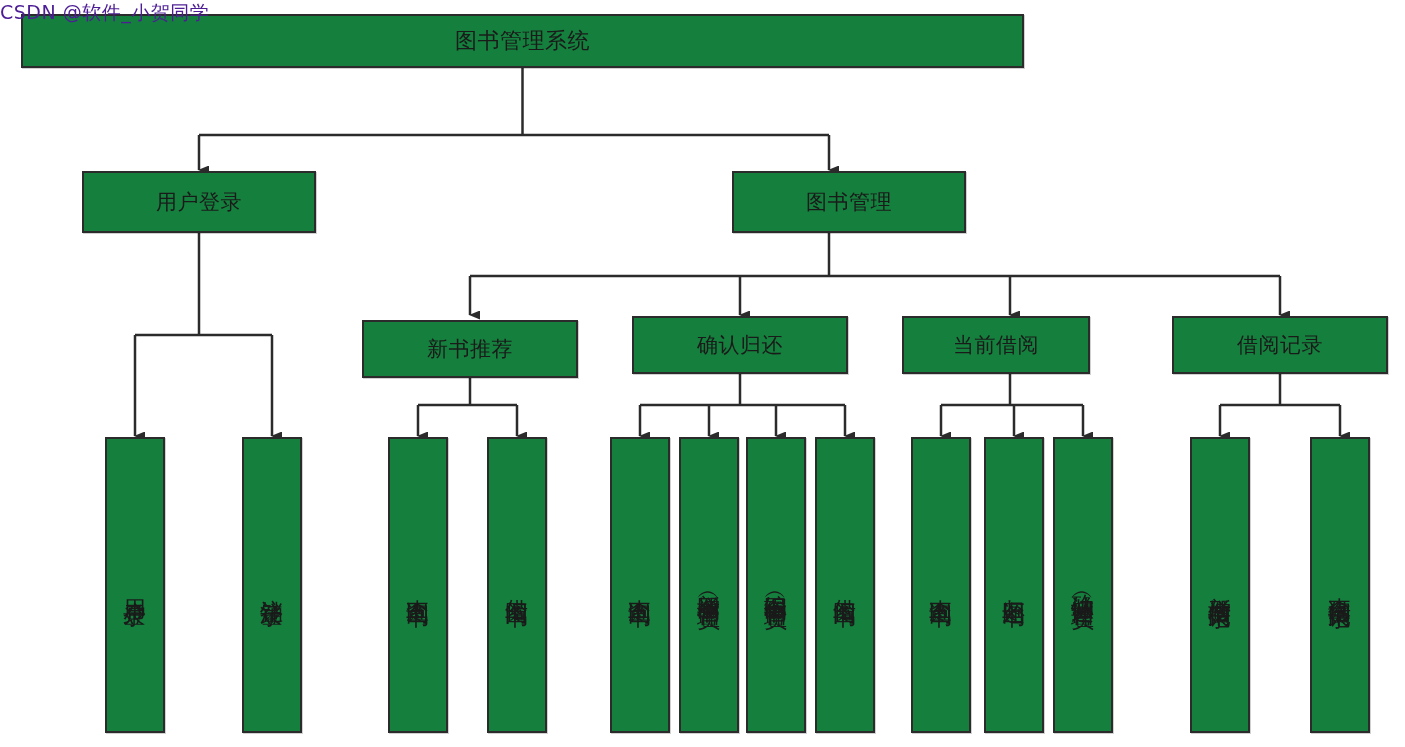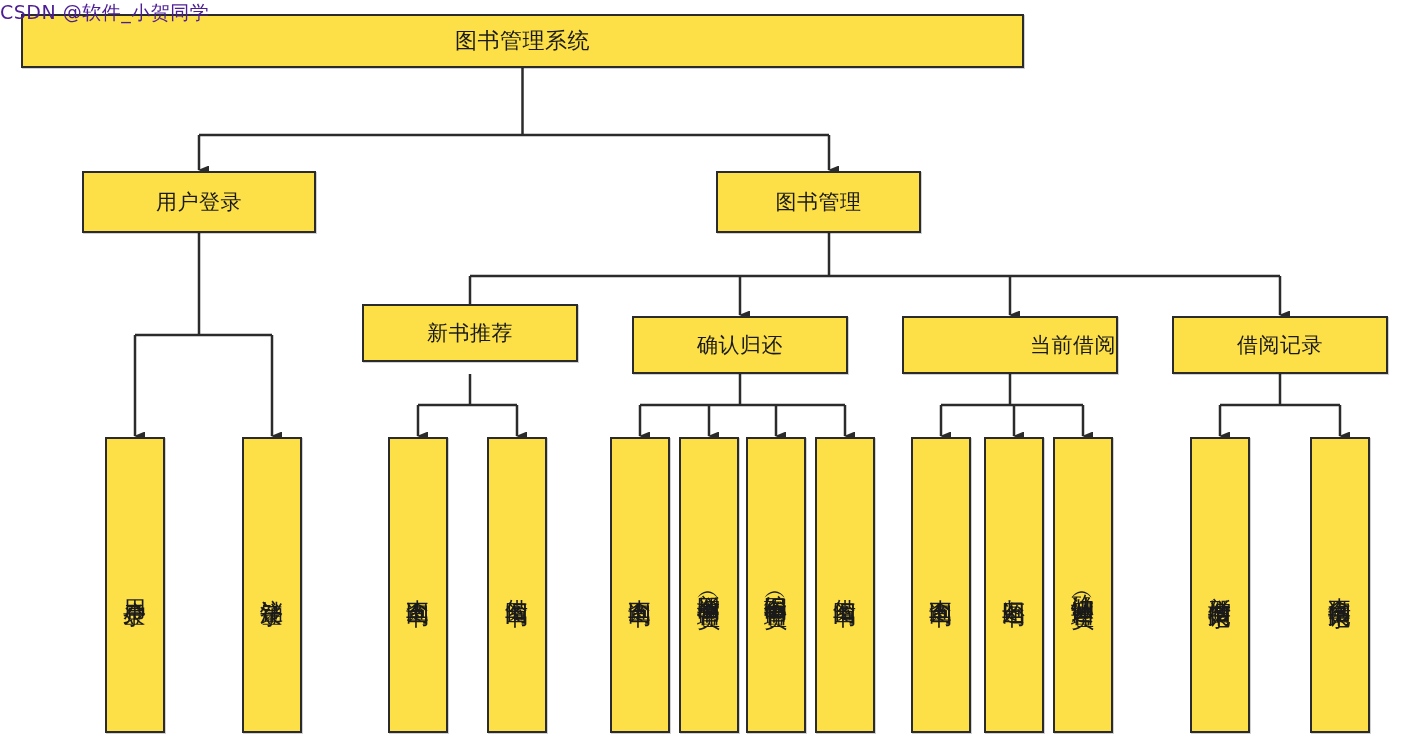"图书管理系统" .node { background: #fde047 -> #15803d }
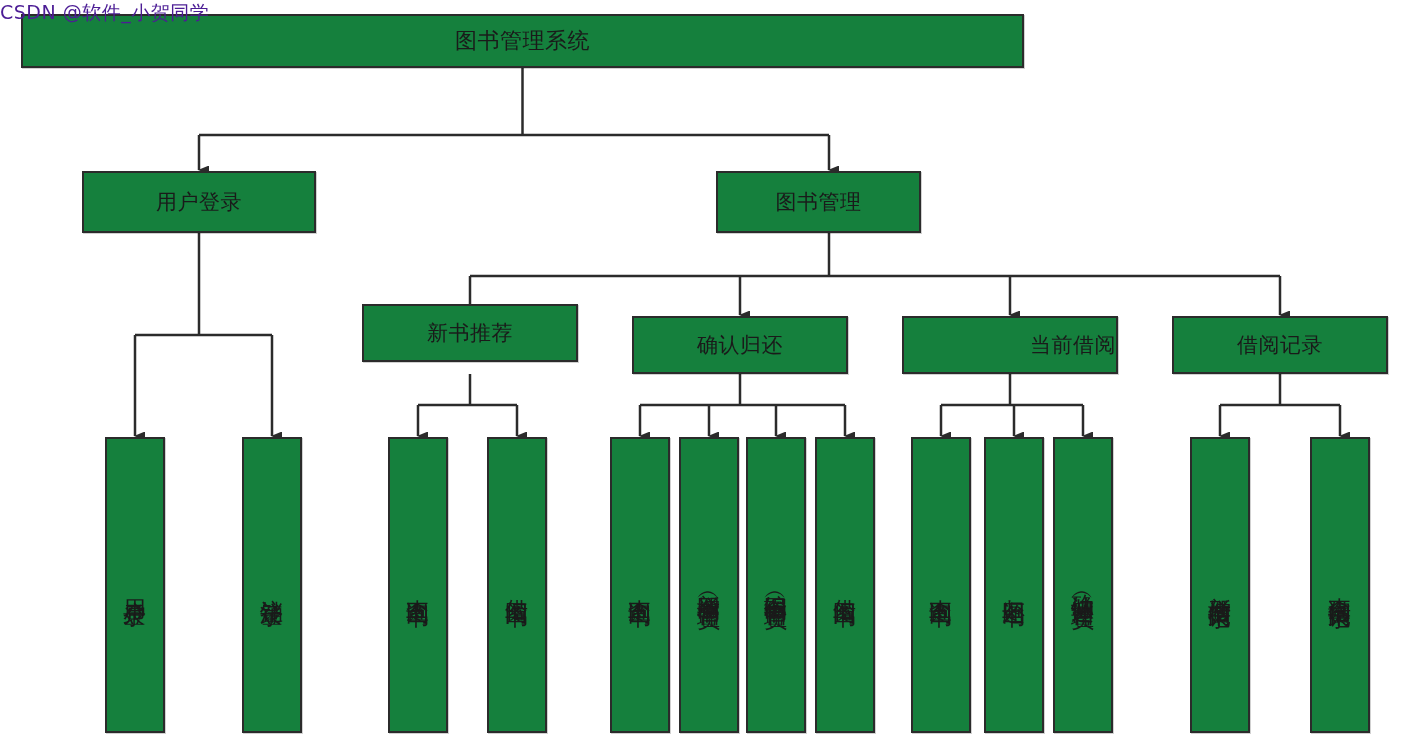"图书管理" div.node { left: 716px -> 732px; width: 205px -> 234px }
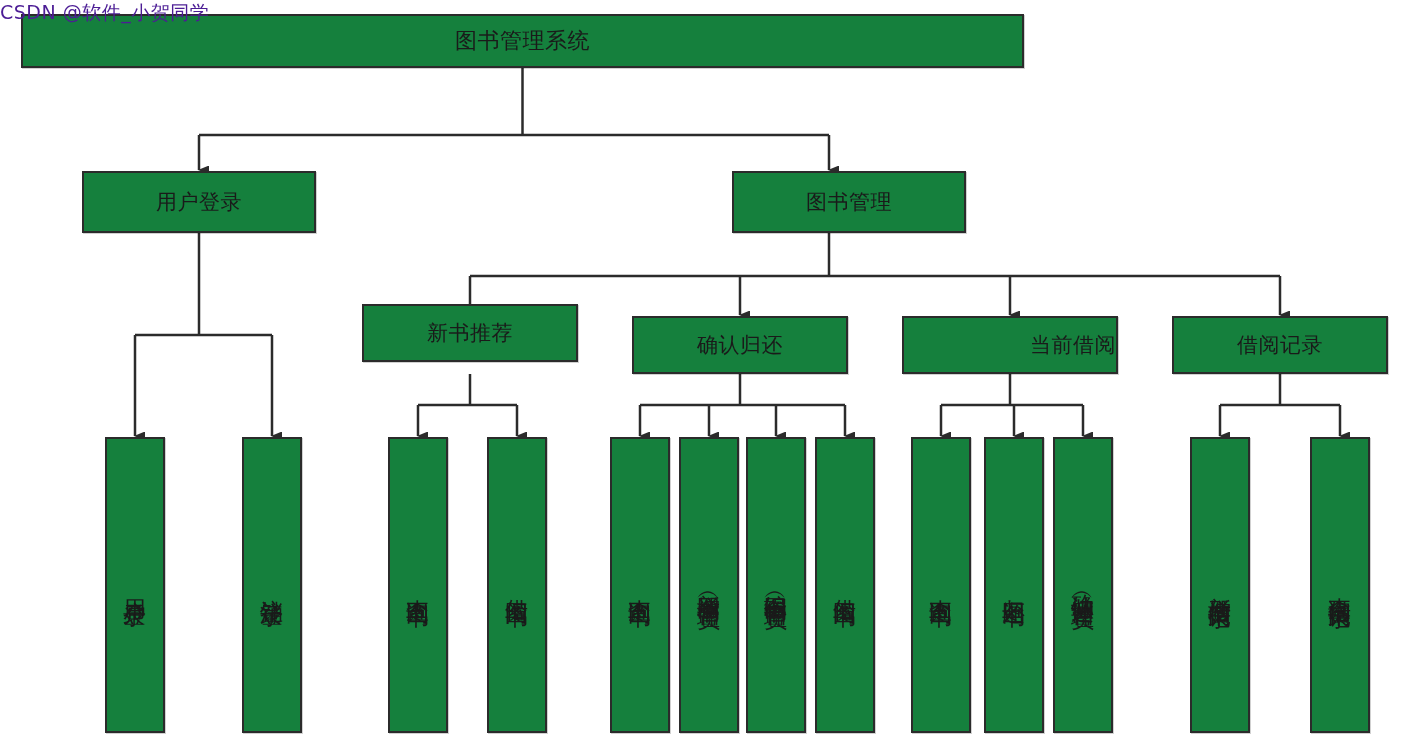"新书推荐" div.node { top: 304px -> 320px }
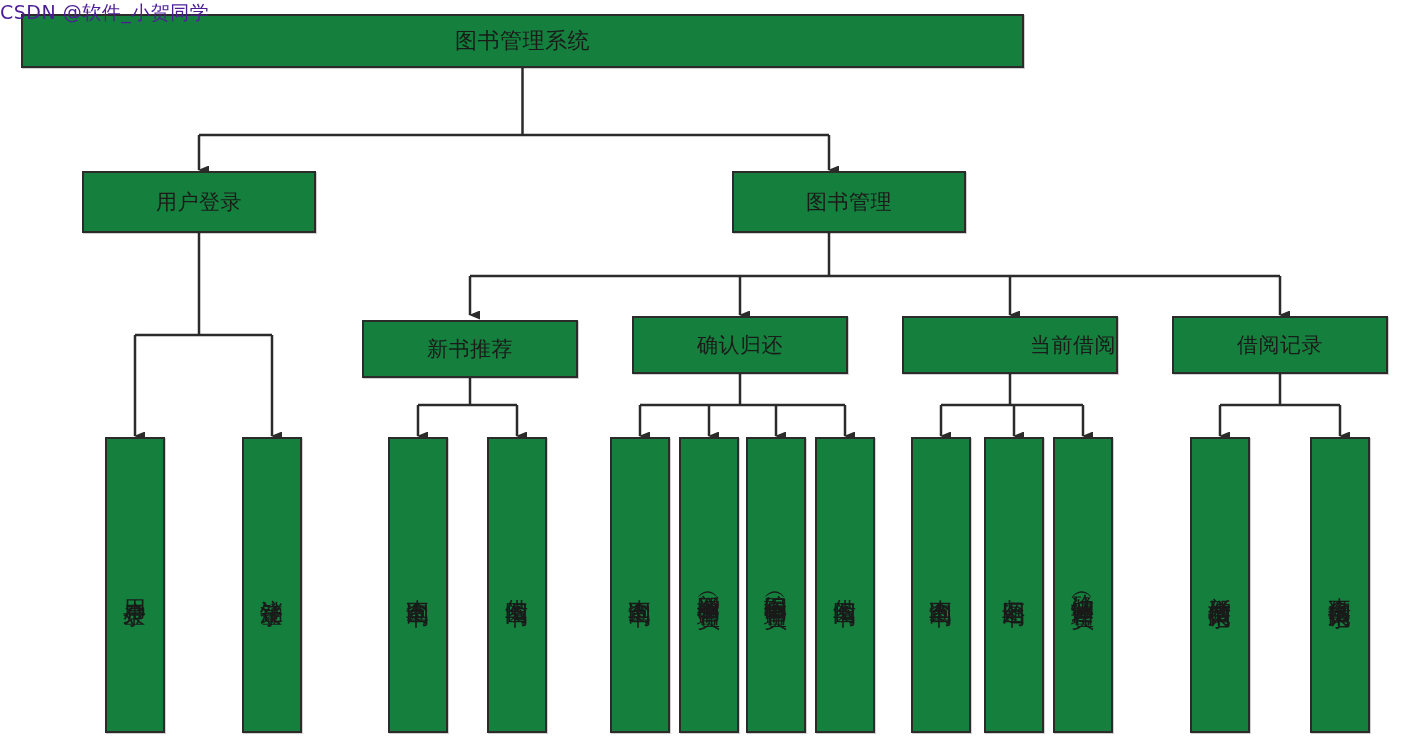"当前借阅" div.node { justify-content: flex-end -> none; width: 216px -> 188px }
